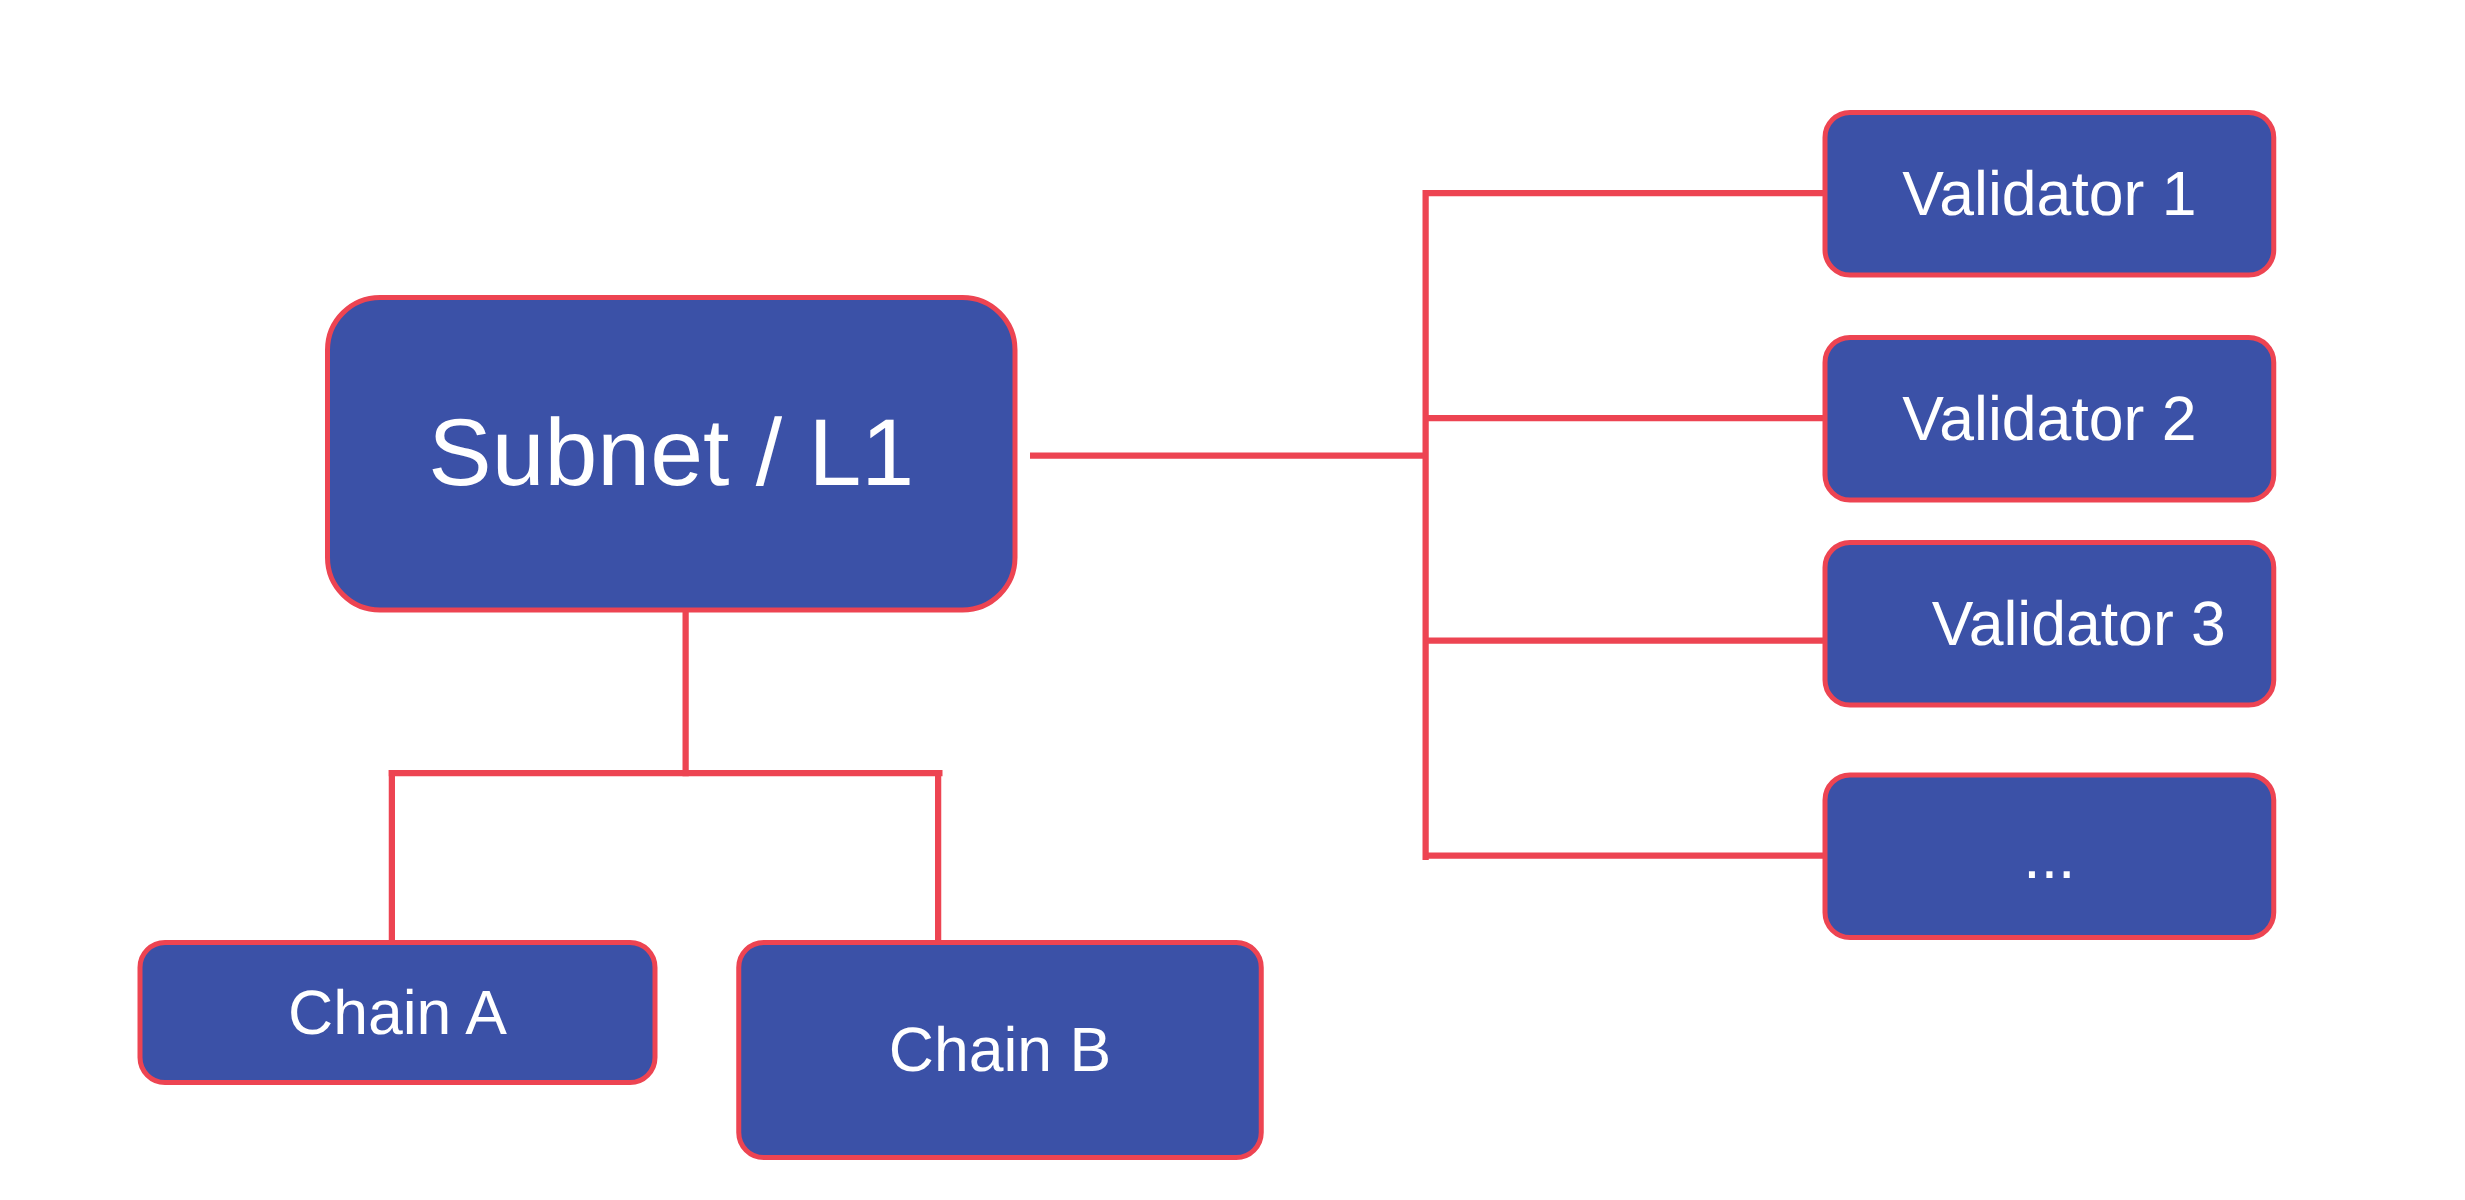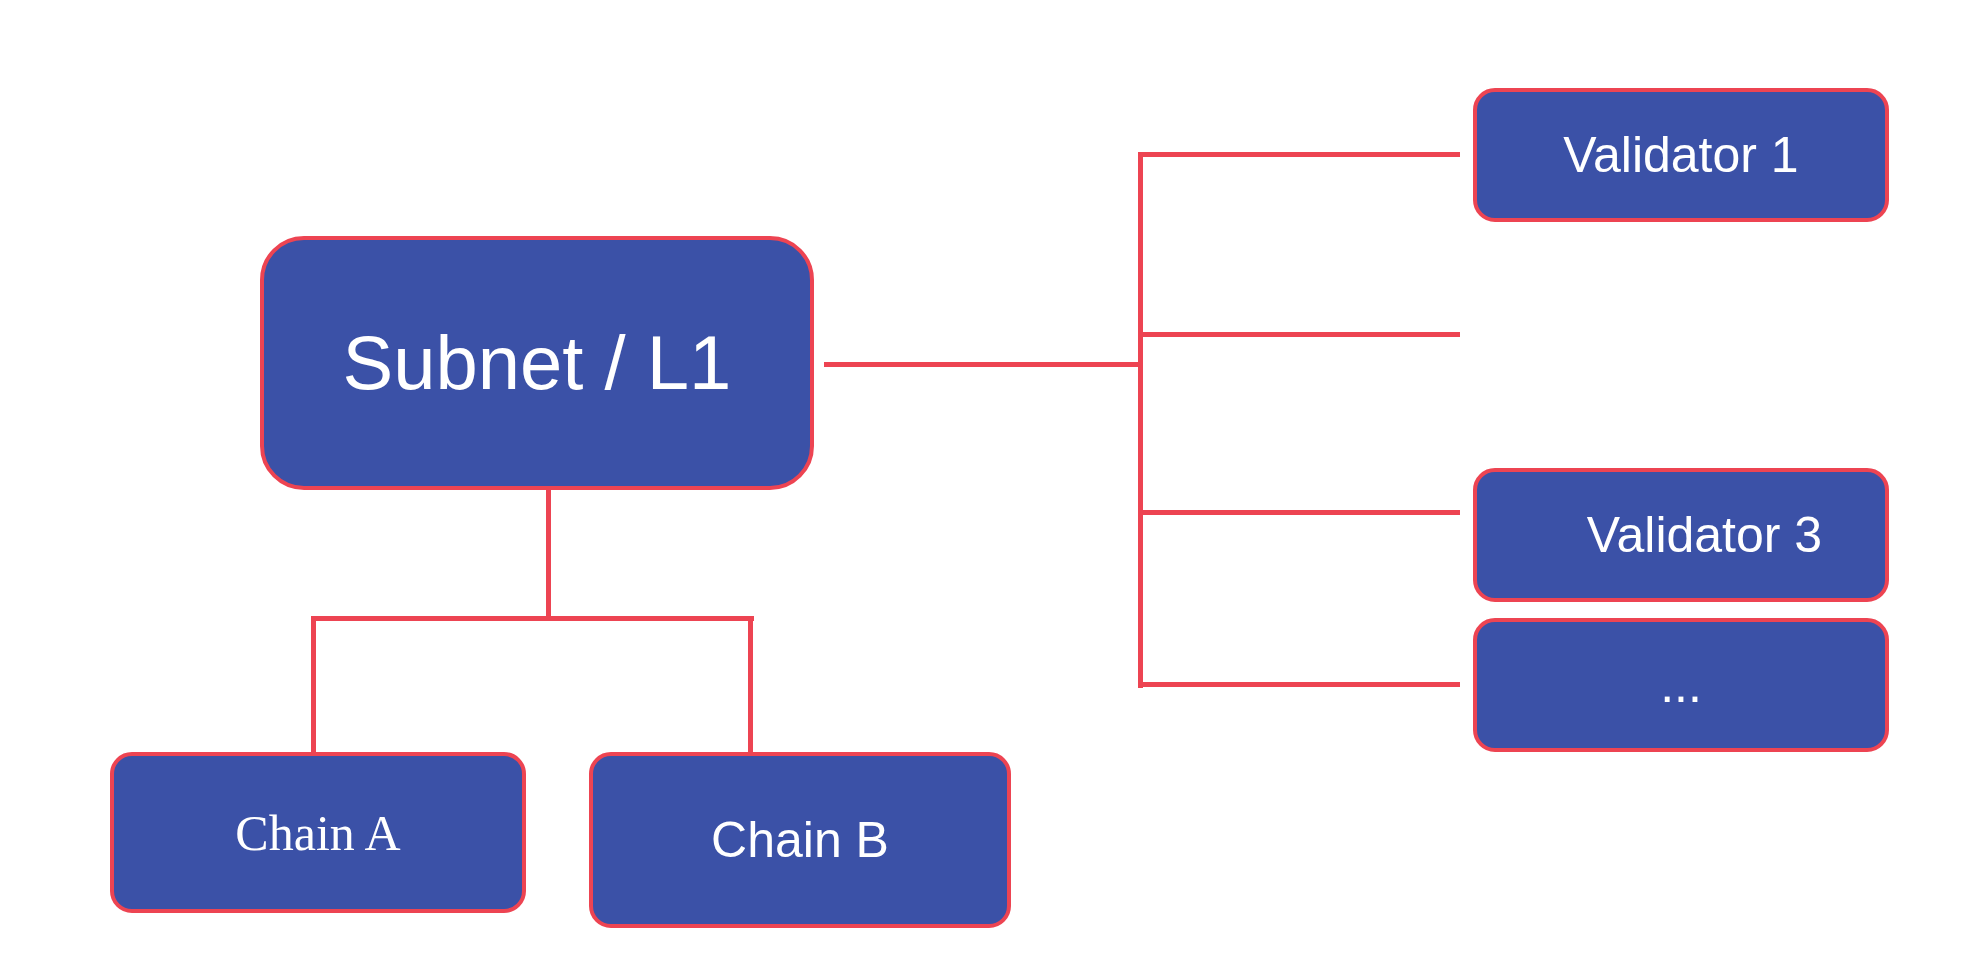"Validator 1" .node-validator { margin-left: 15px -> none; width: 416px -> 363px }
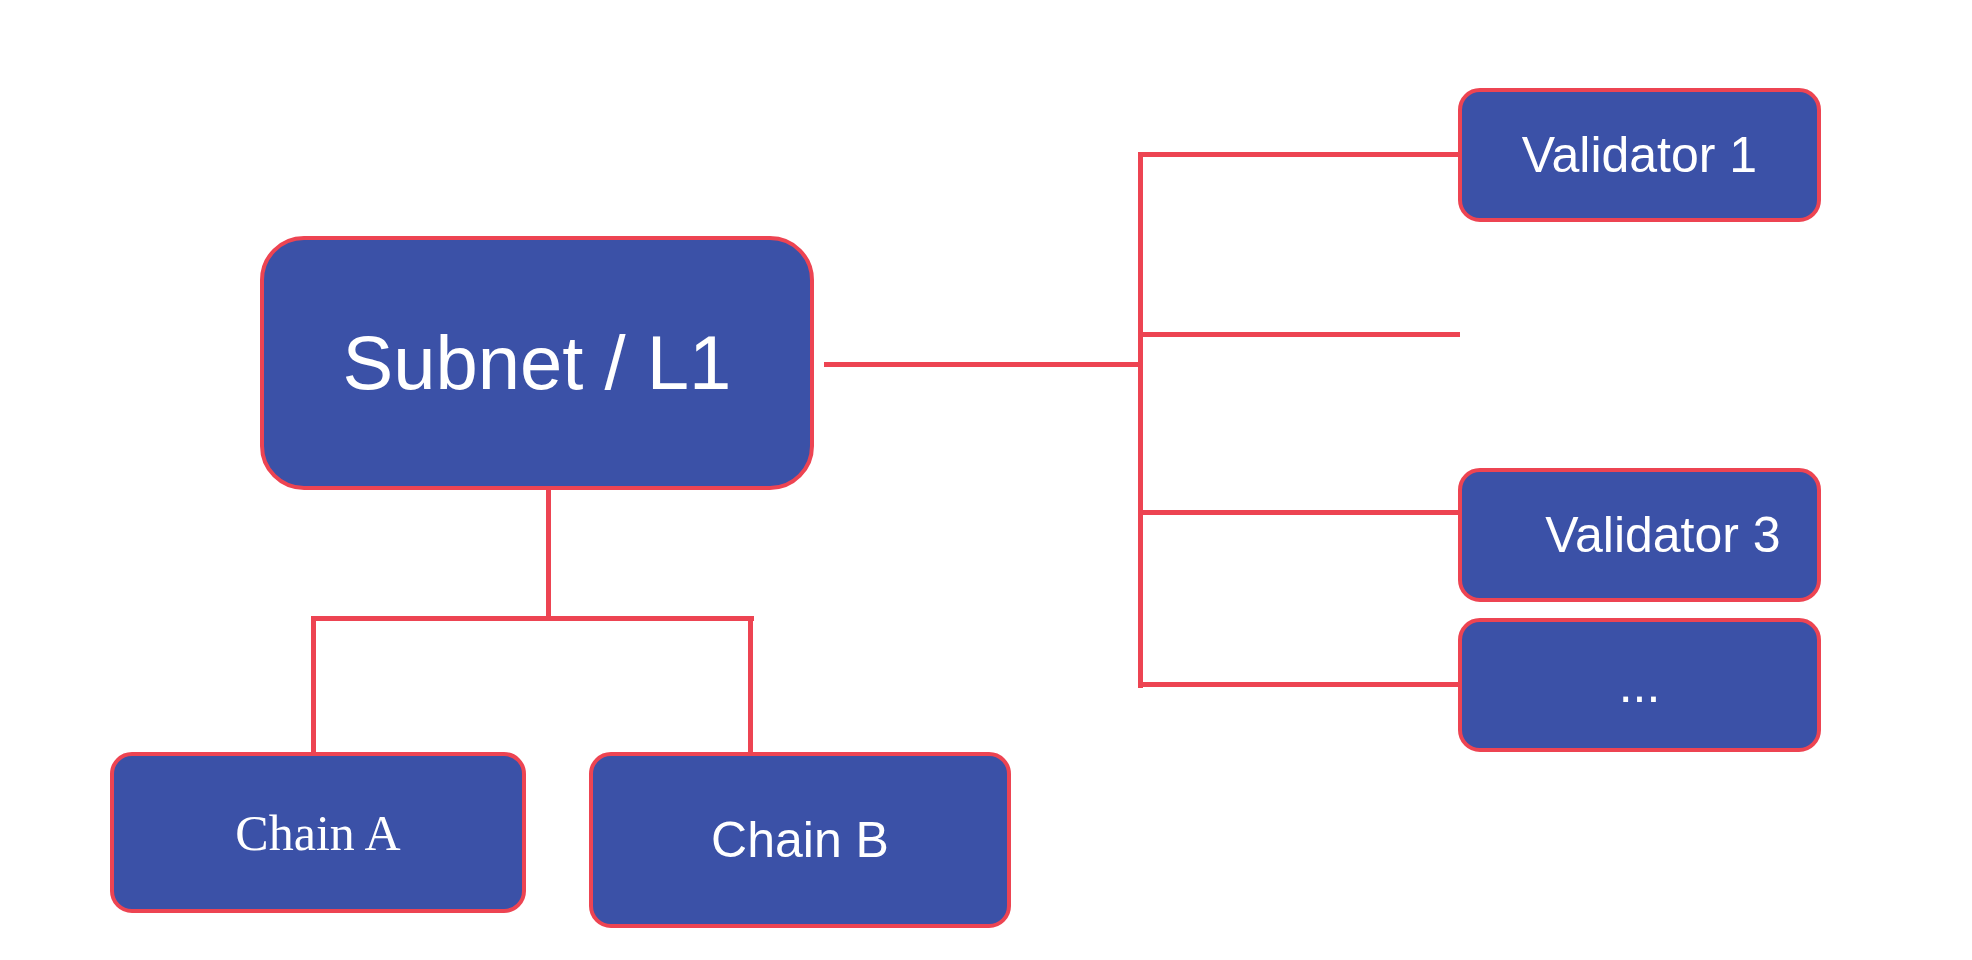"Validator 2" div.node { html: none -> <div> <span>Validator 2</span> </div> }
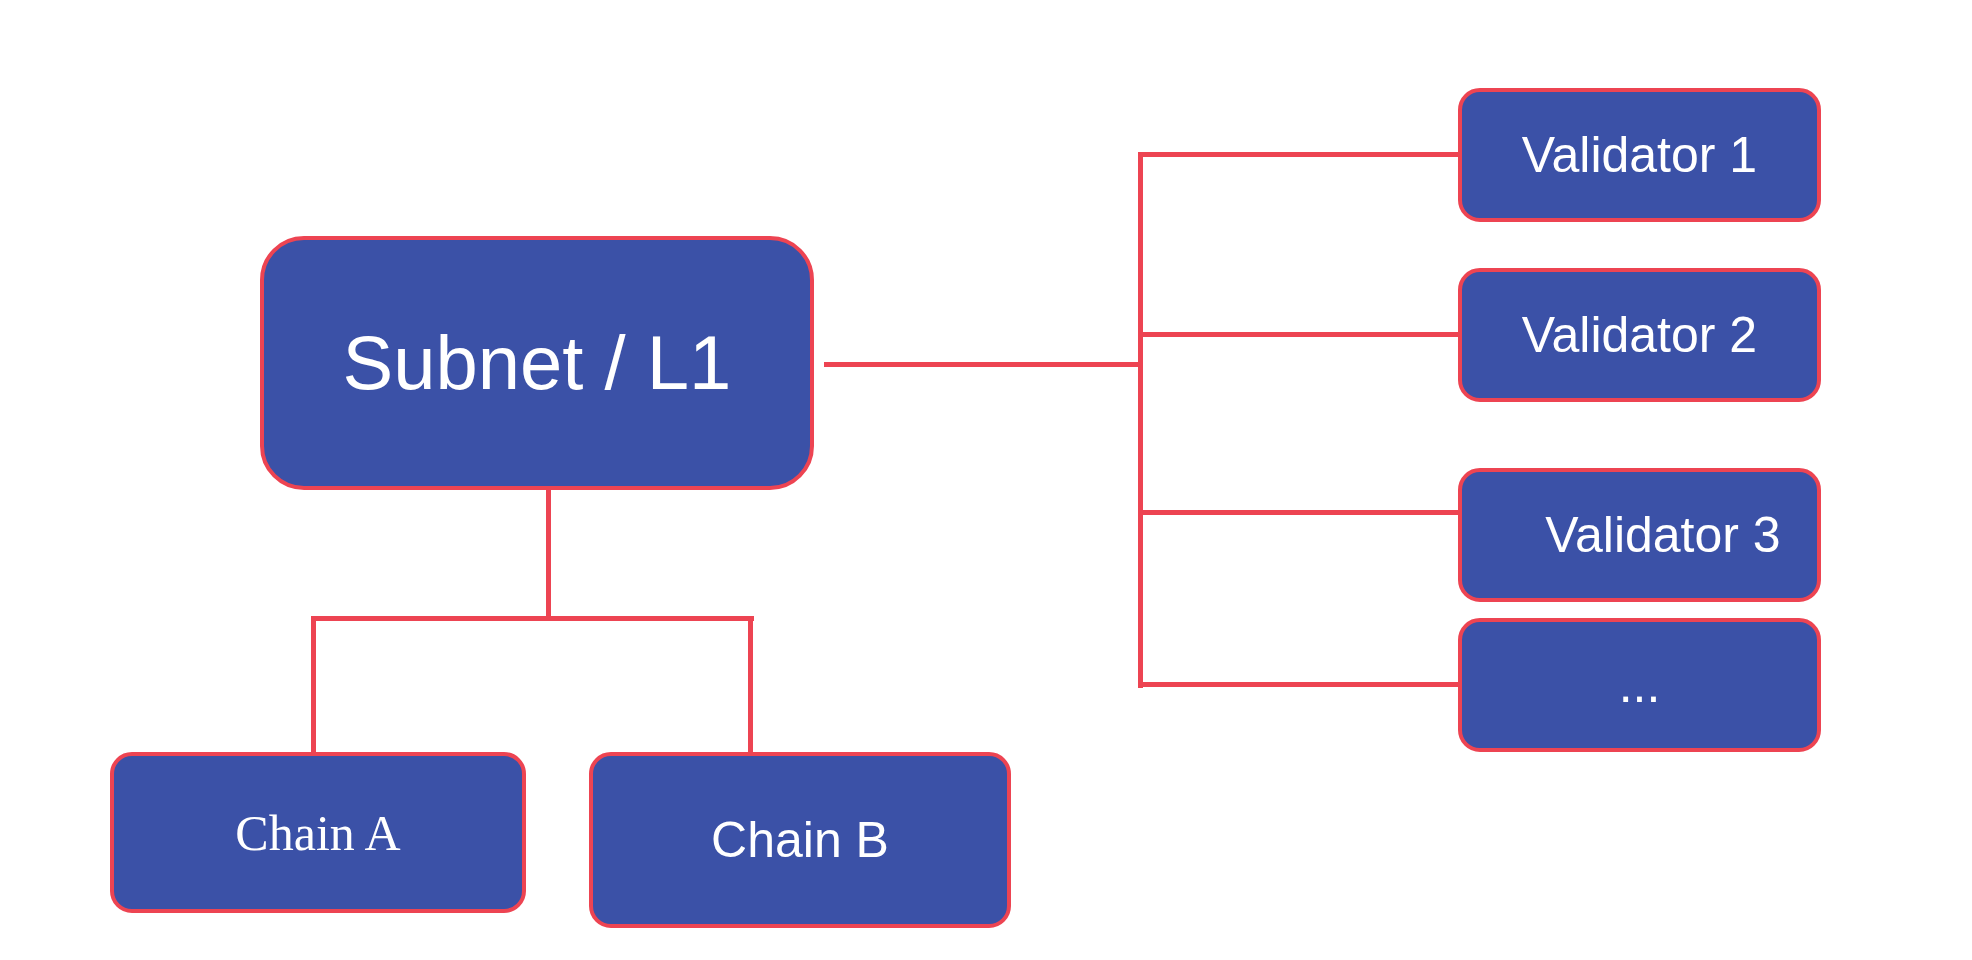"Validator 3" .node-v3 { top: 468px -> 432px }
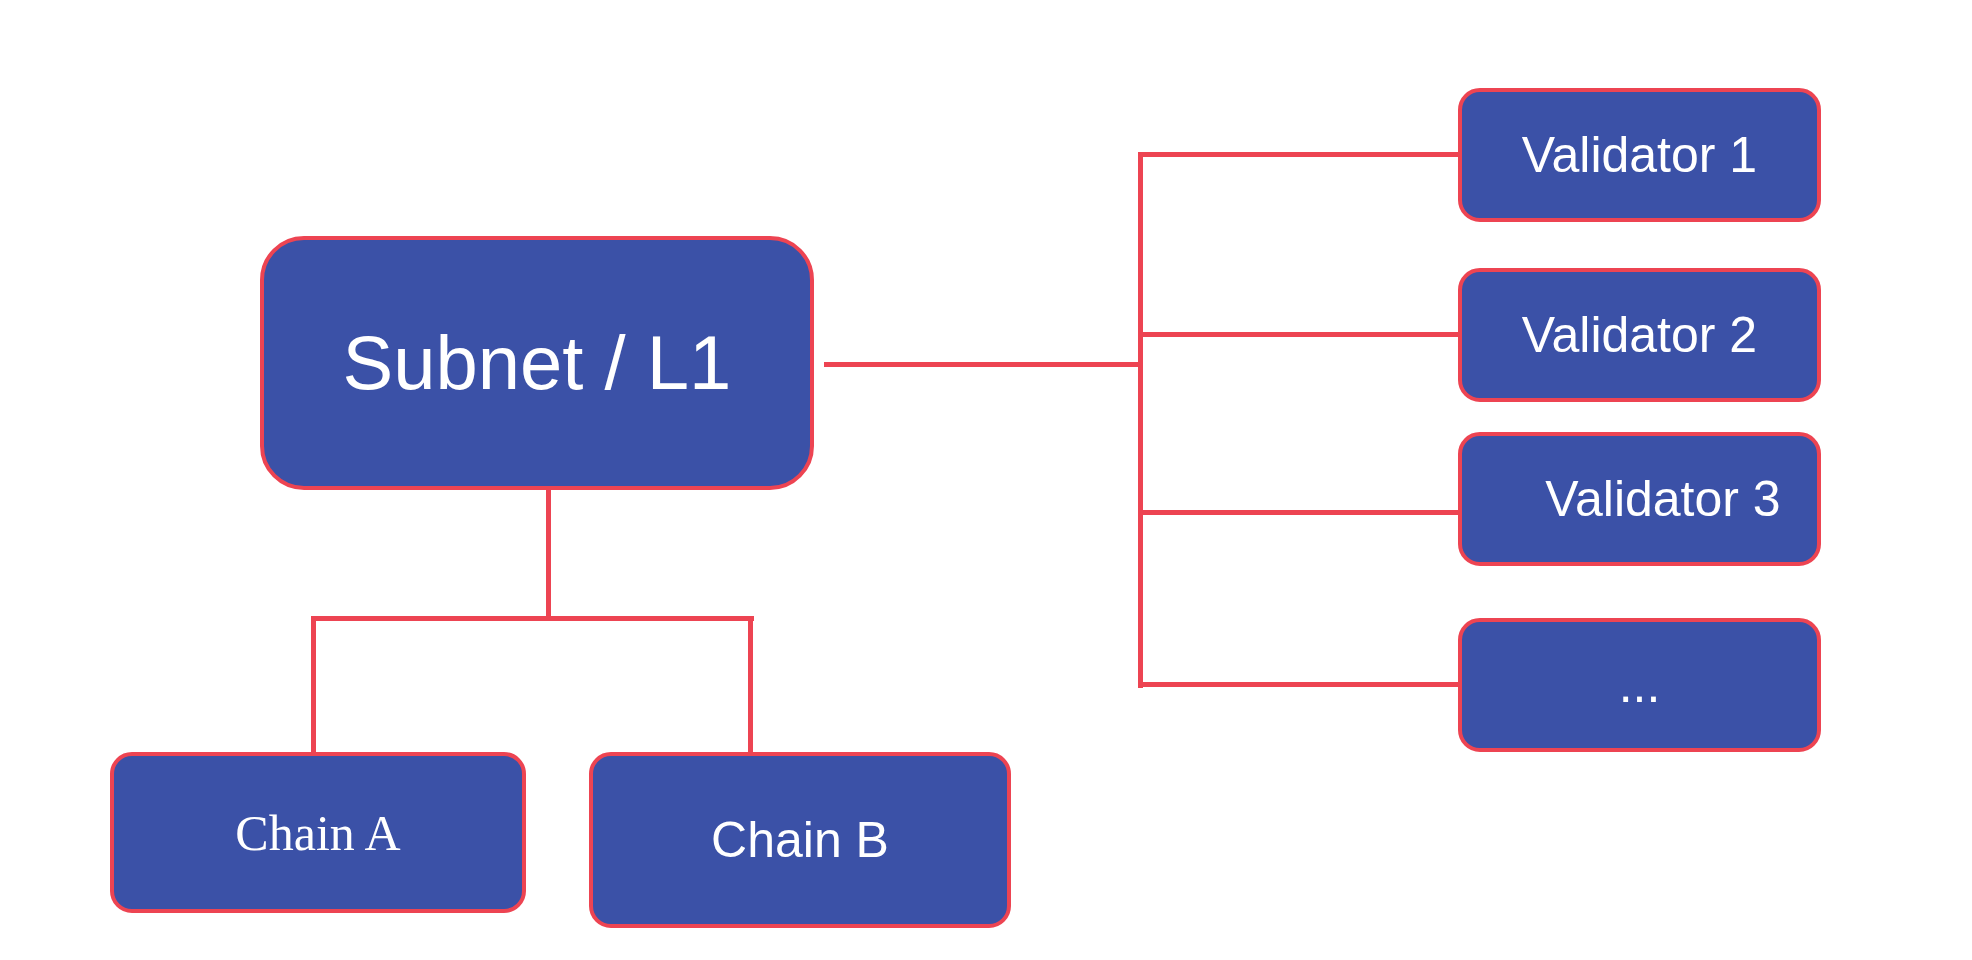"Chain A" .node-chain-a { font-family: Liberation Serif, serif -> none; height: 161px -> 116px }
